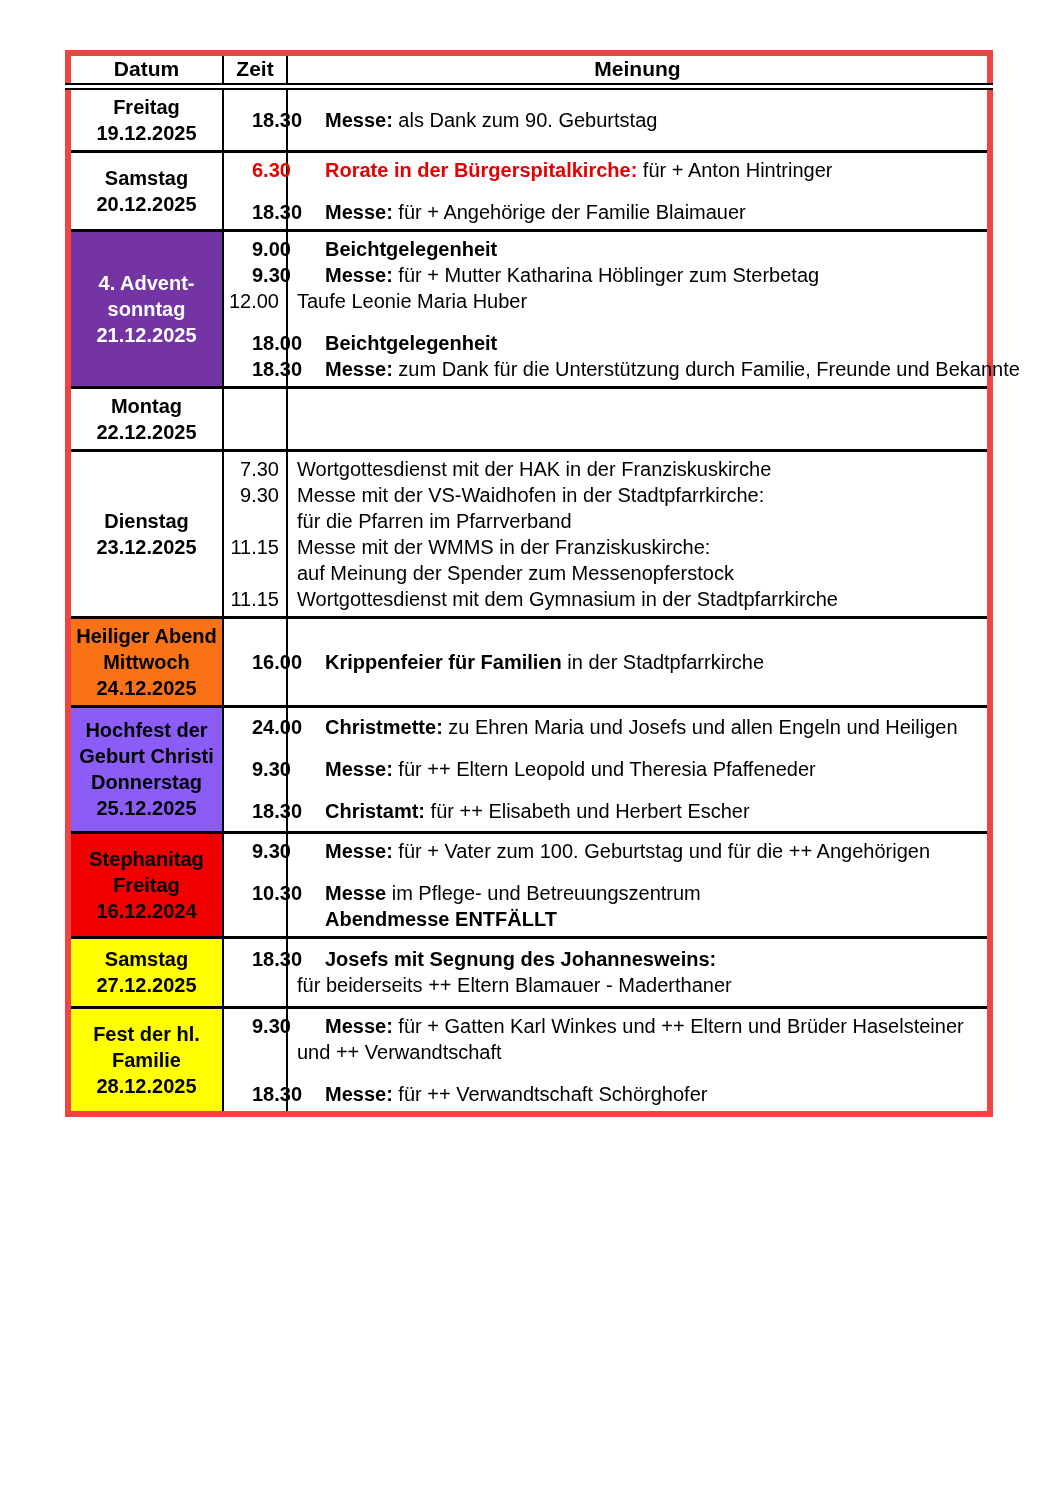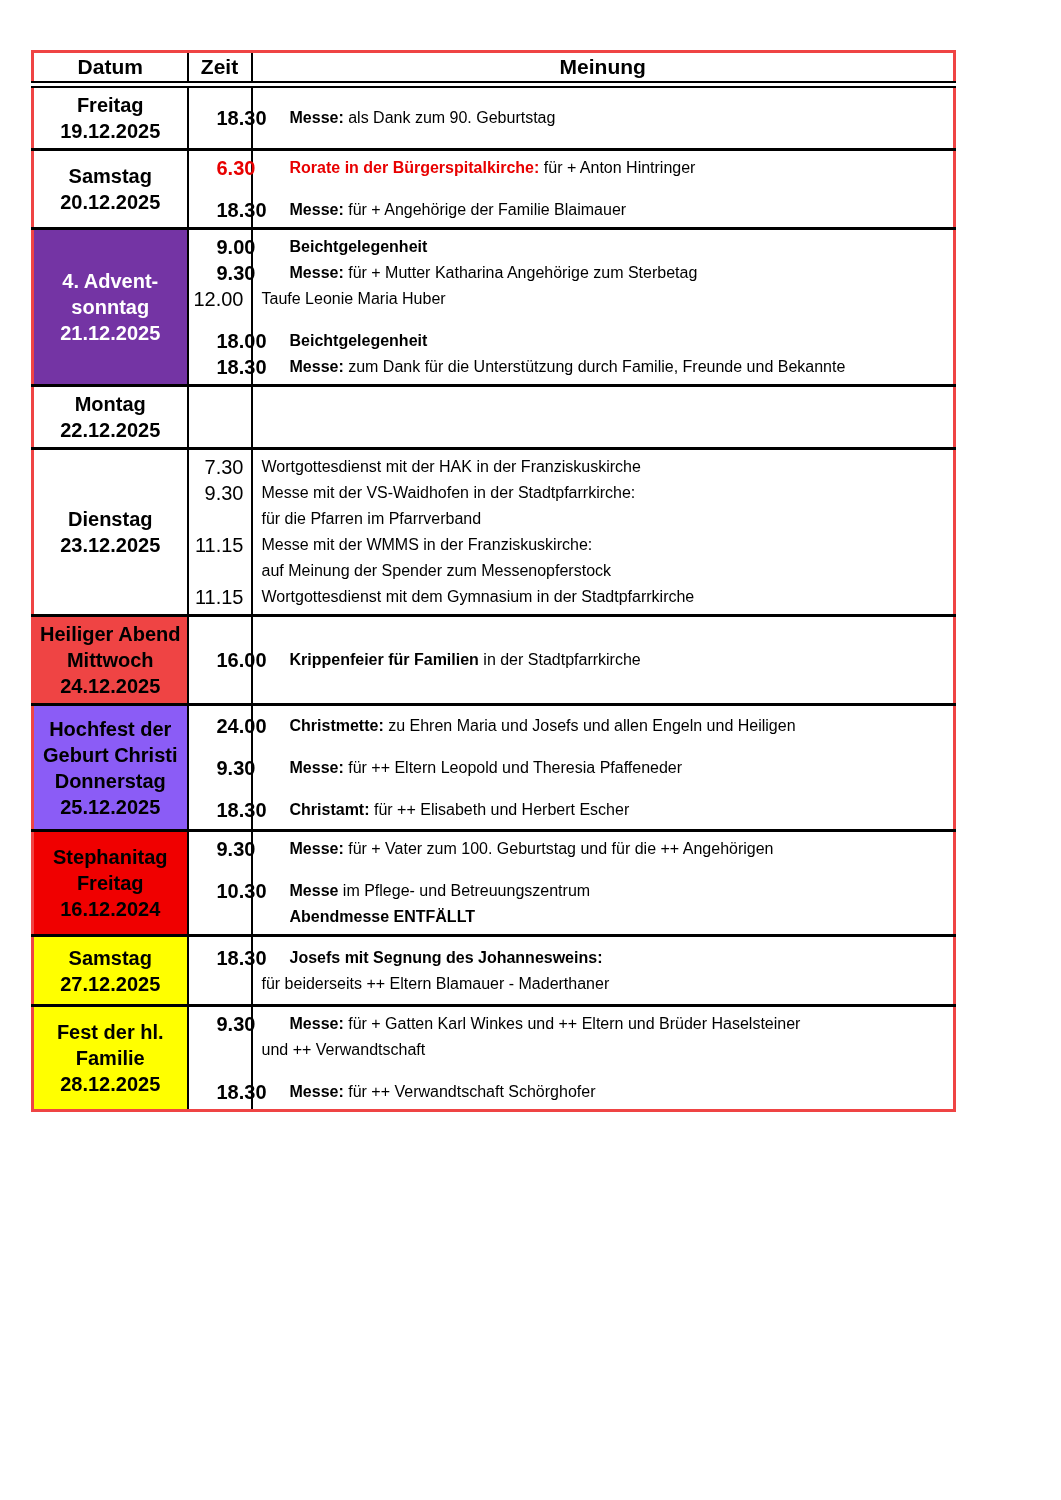"Datum" table.schedule { border: 3px solid #ef4444 -> 6px solid #ef4444; margin-left: 31px -> 65px }
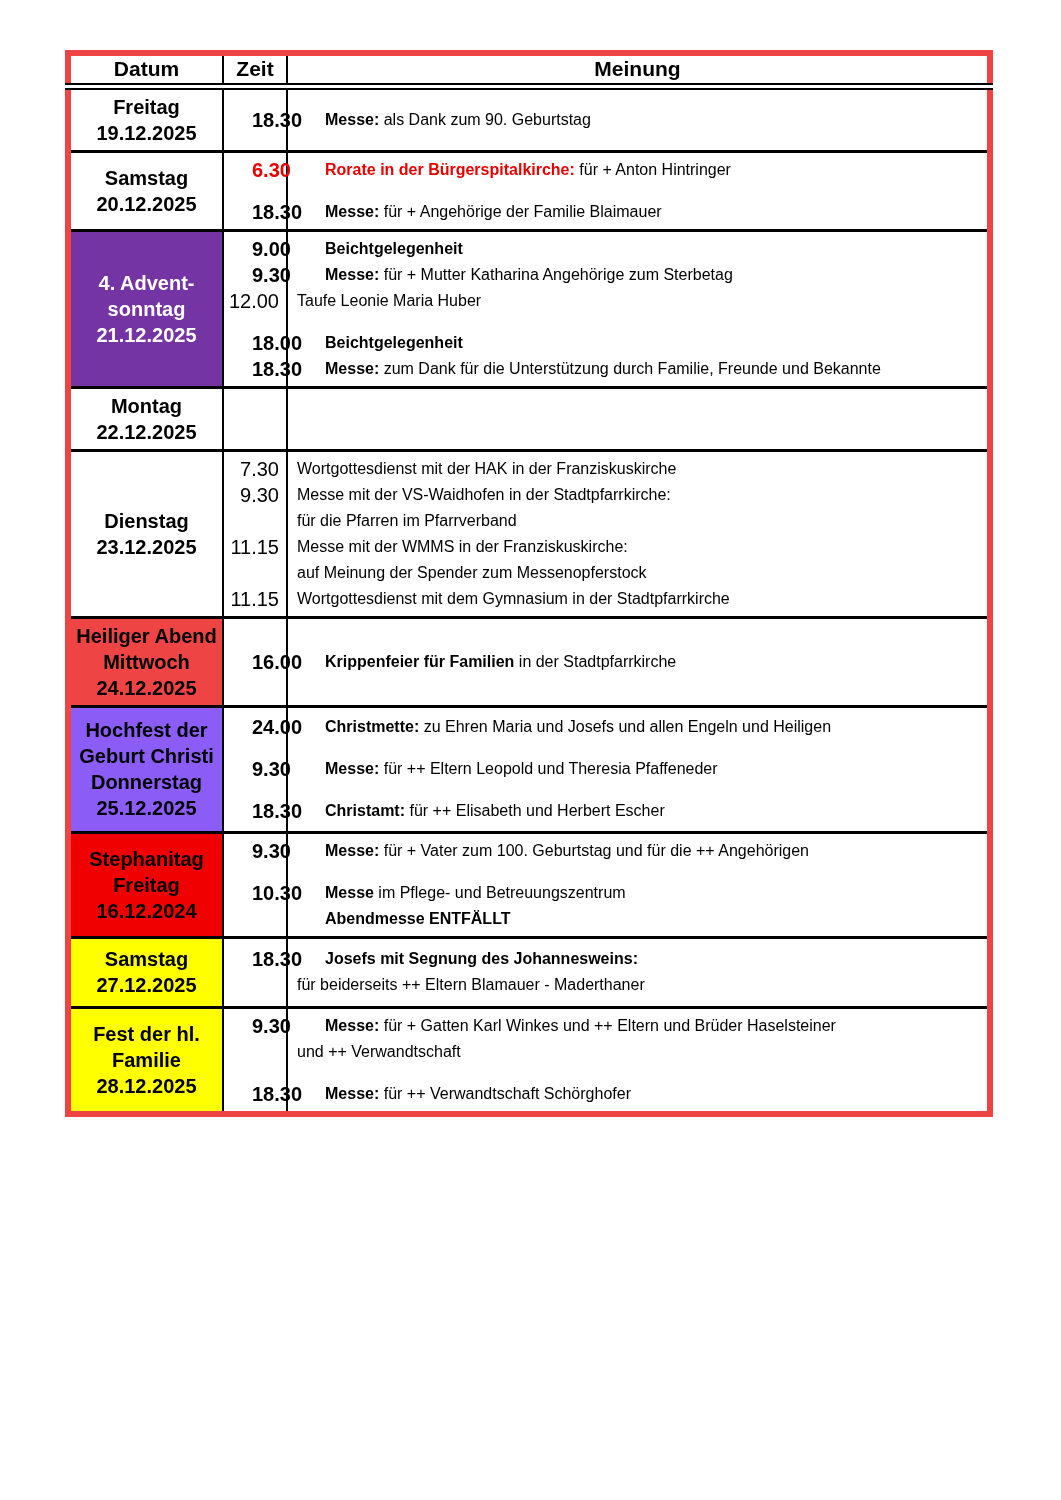"Messe: als Dank zum 90." td.meinung-cell { font-size: 16px -> 20px }
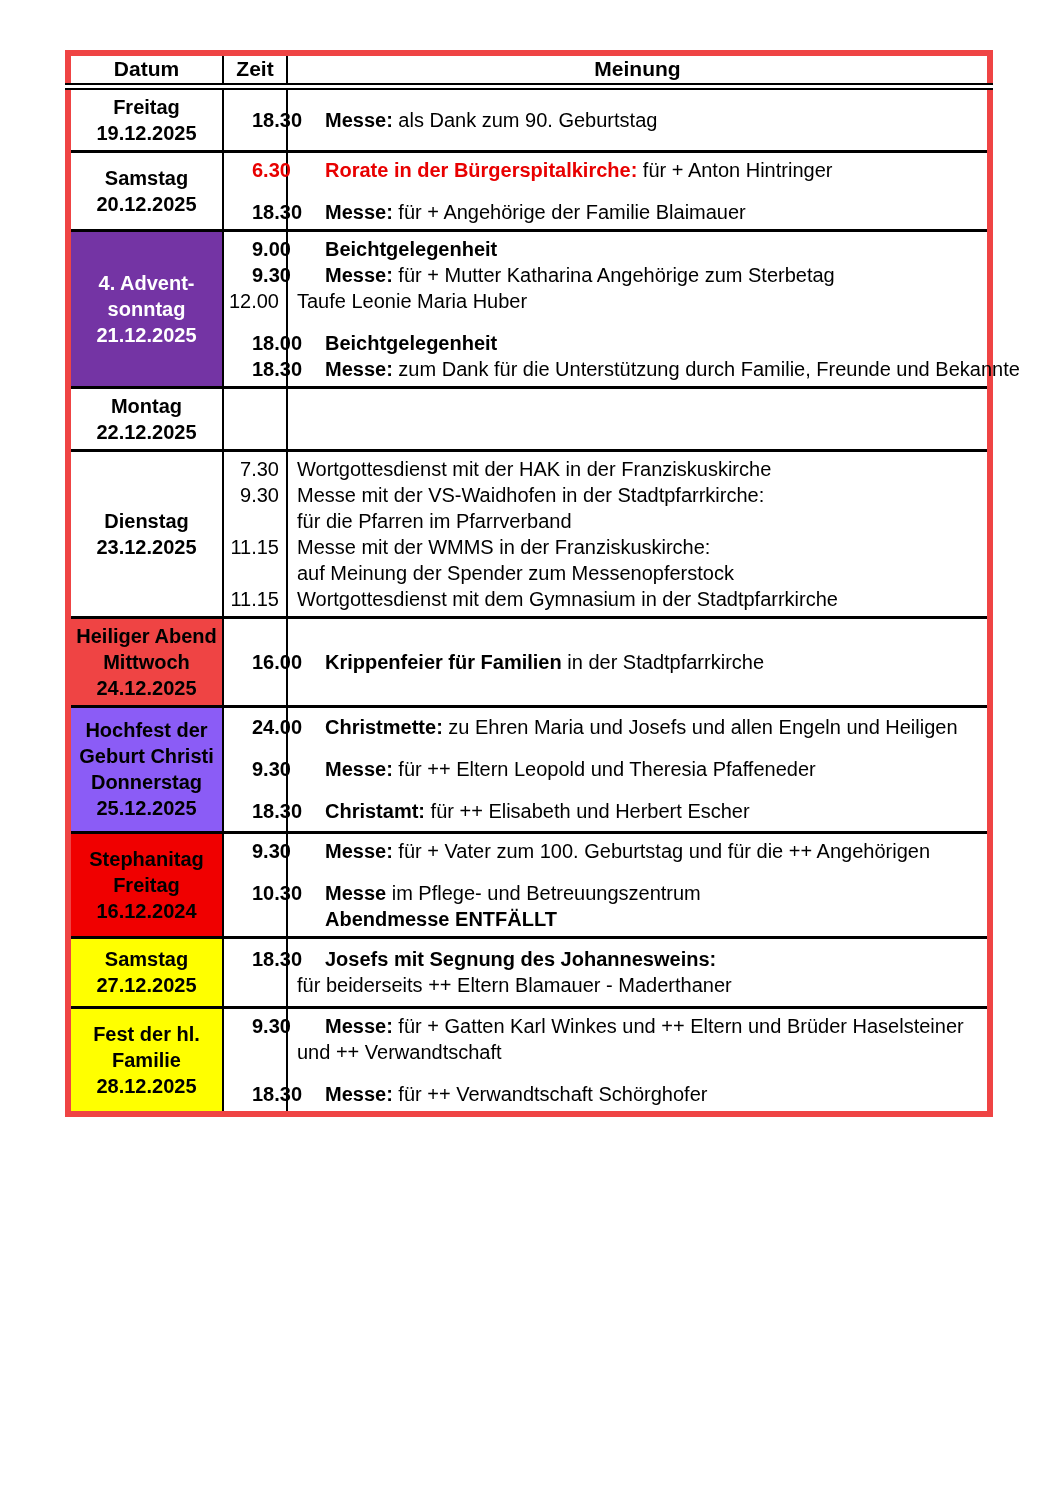"für + Mutter Katharina Angehörige" span { text: Angehörige -> Höblinger }
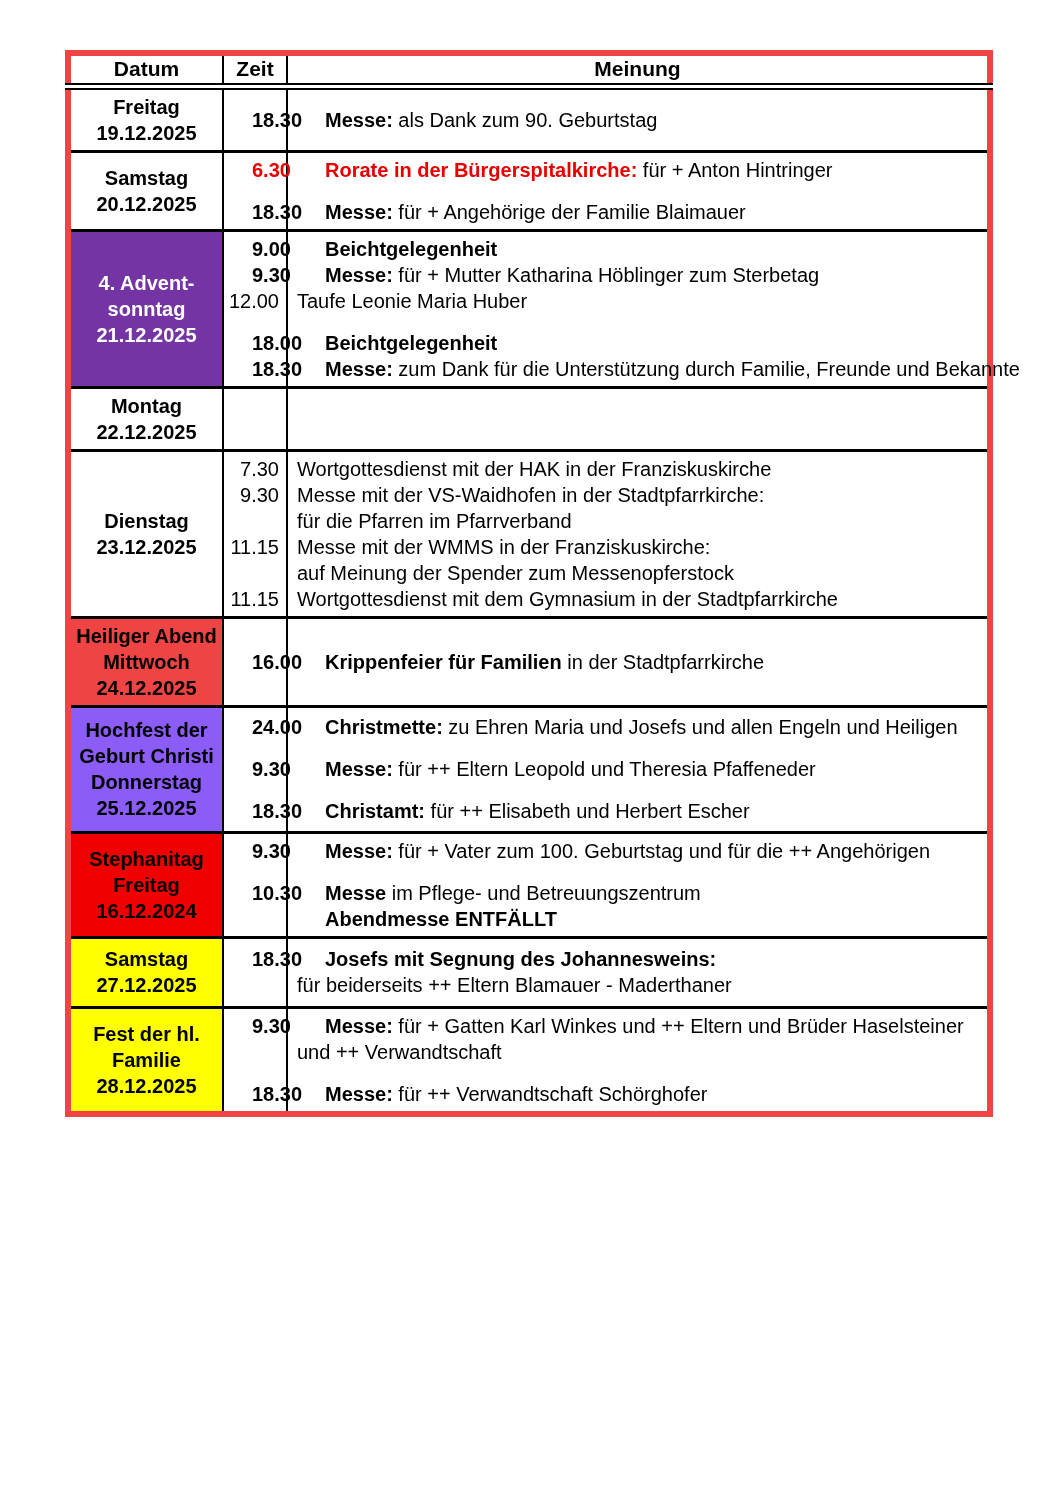"Heiliger Abend" td.date-cell { background: #ef4444 -> #f97316 }
